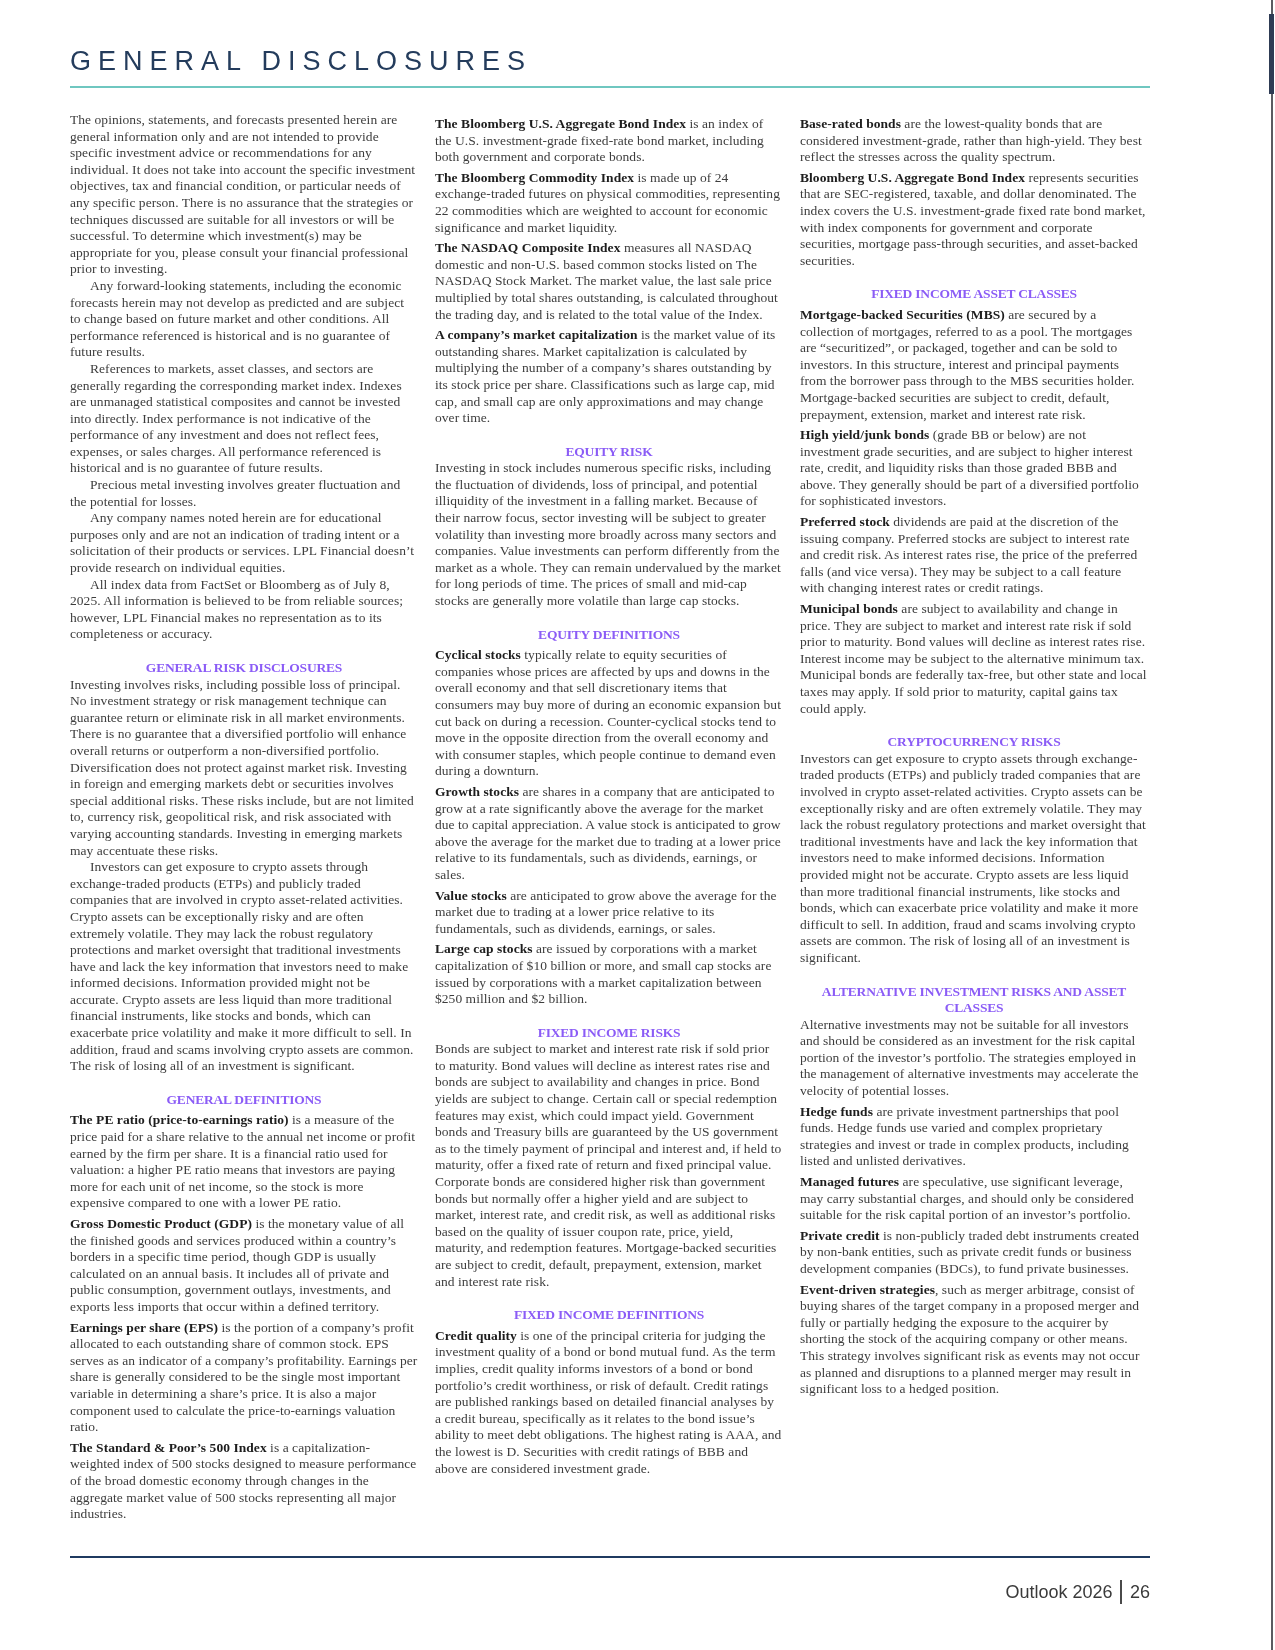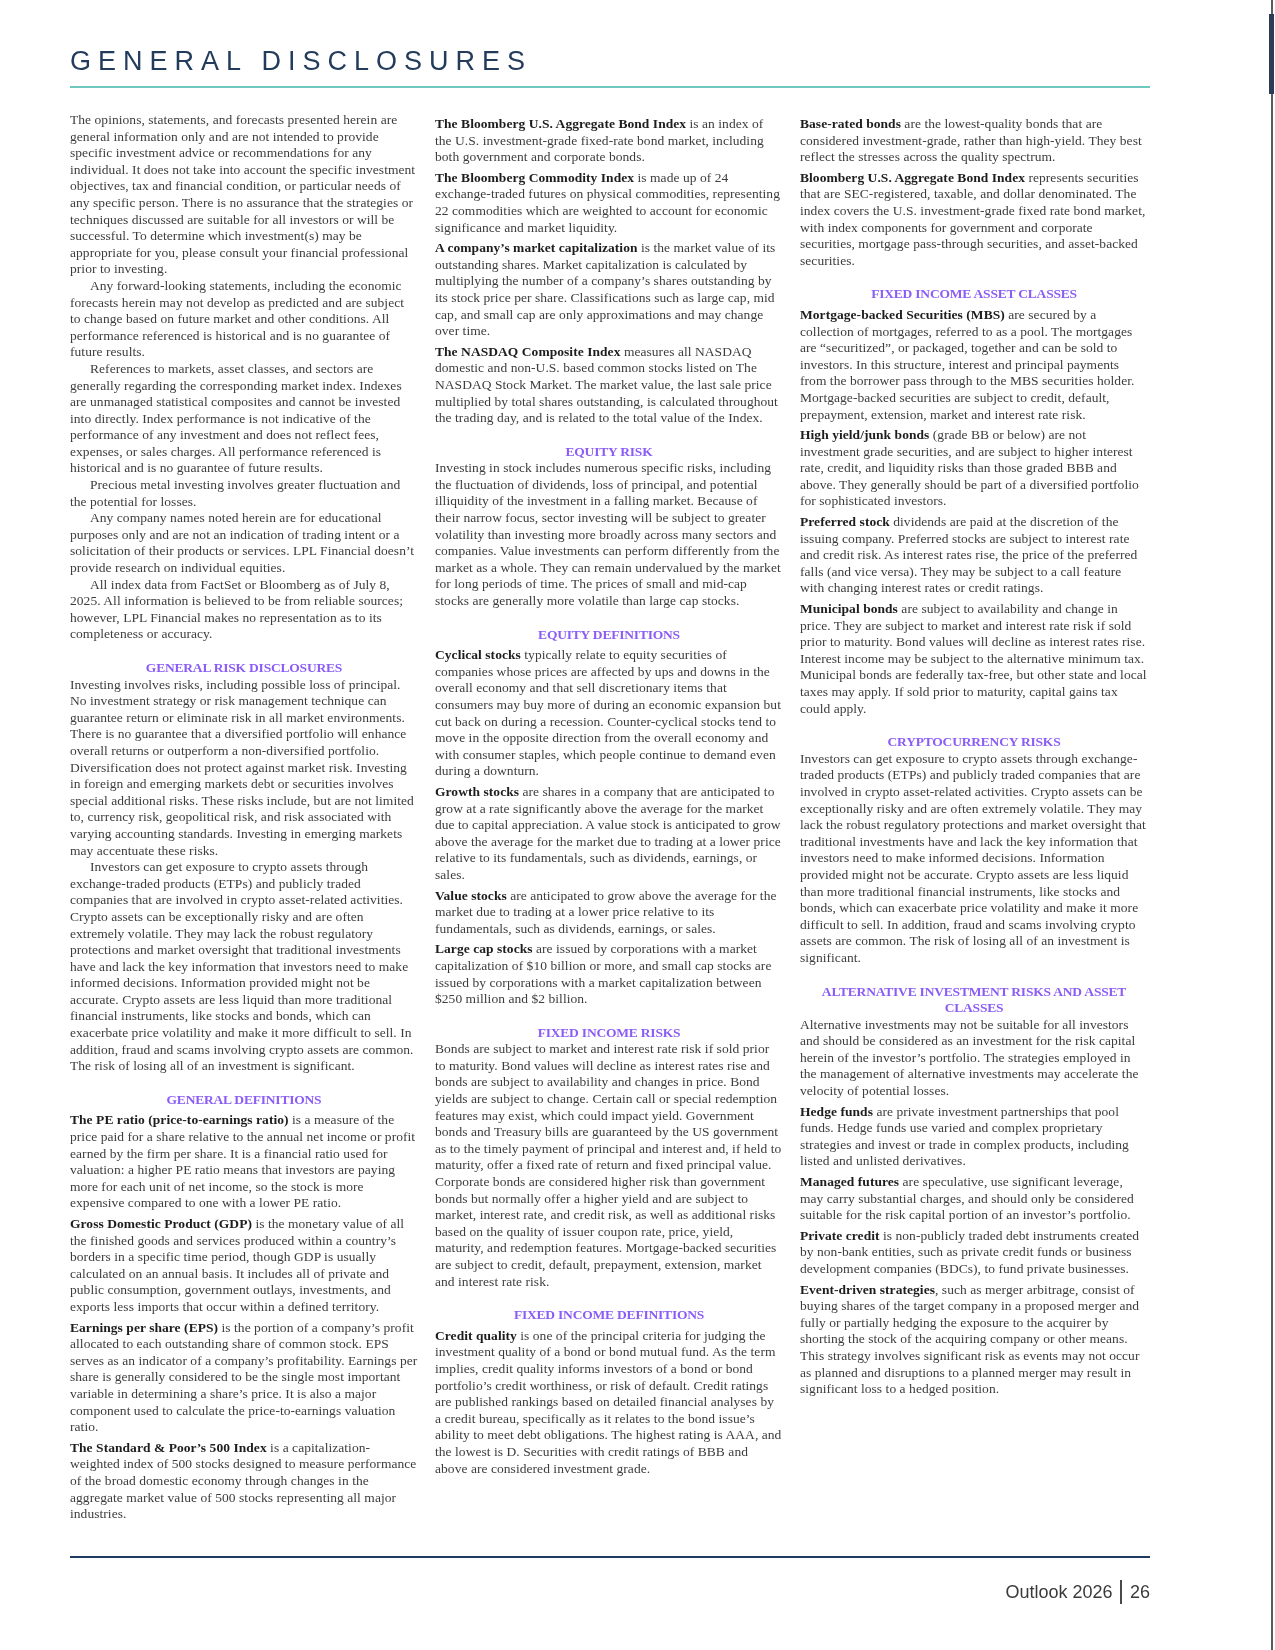"A company’s market capitalization is" p.d { order: before "The NASDAQ Composite Index measures" -> after "The NASDAQ Composite Index measures" }
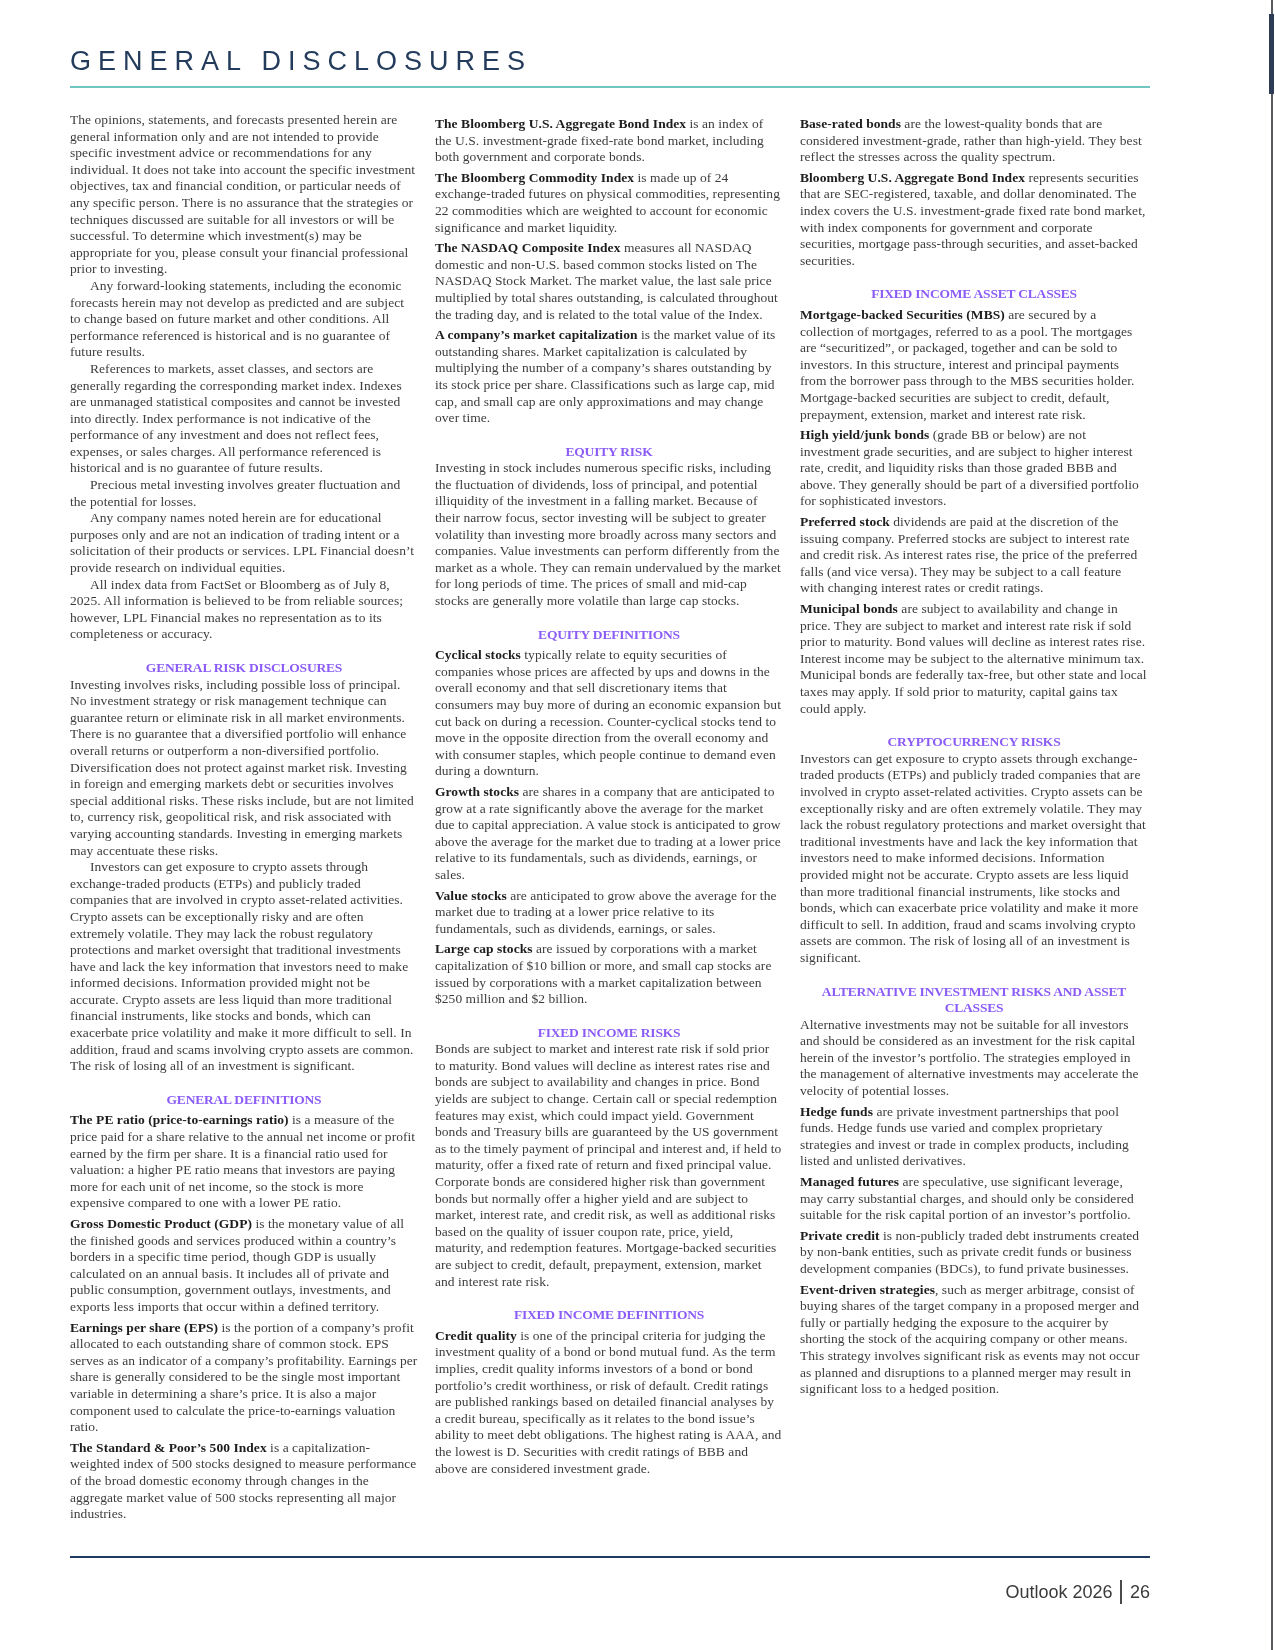"Alternative investments may not be" p.p { text: herein -> portion }
